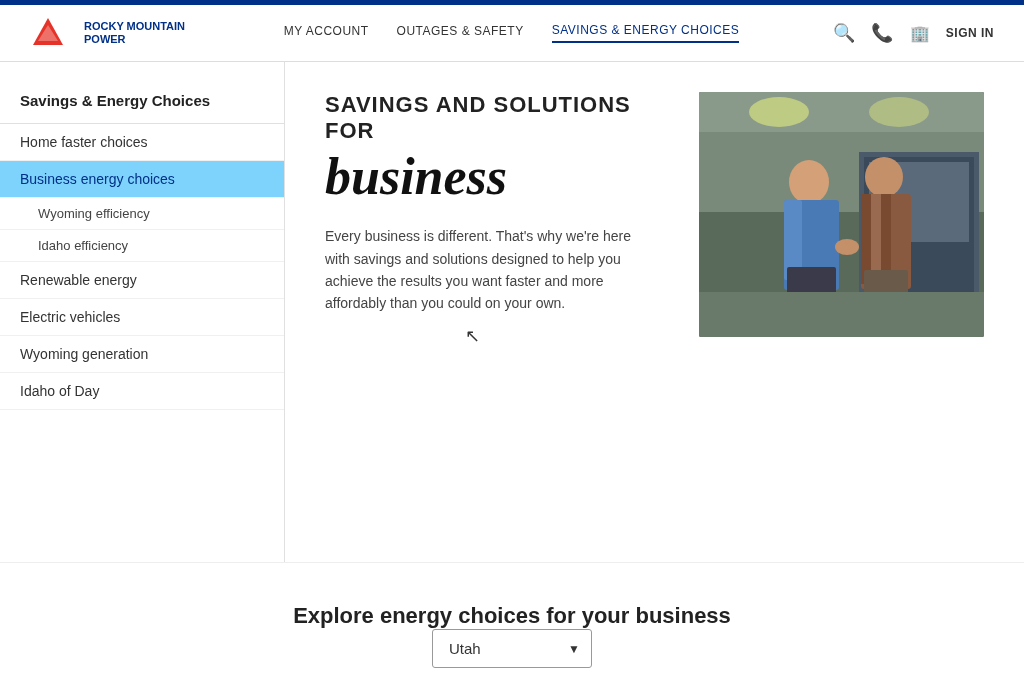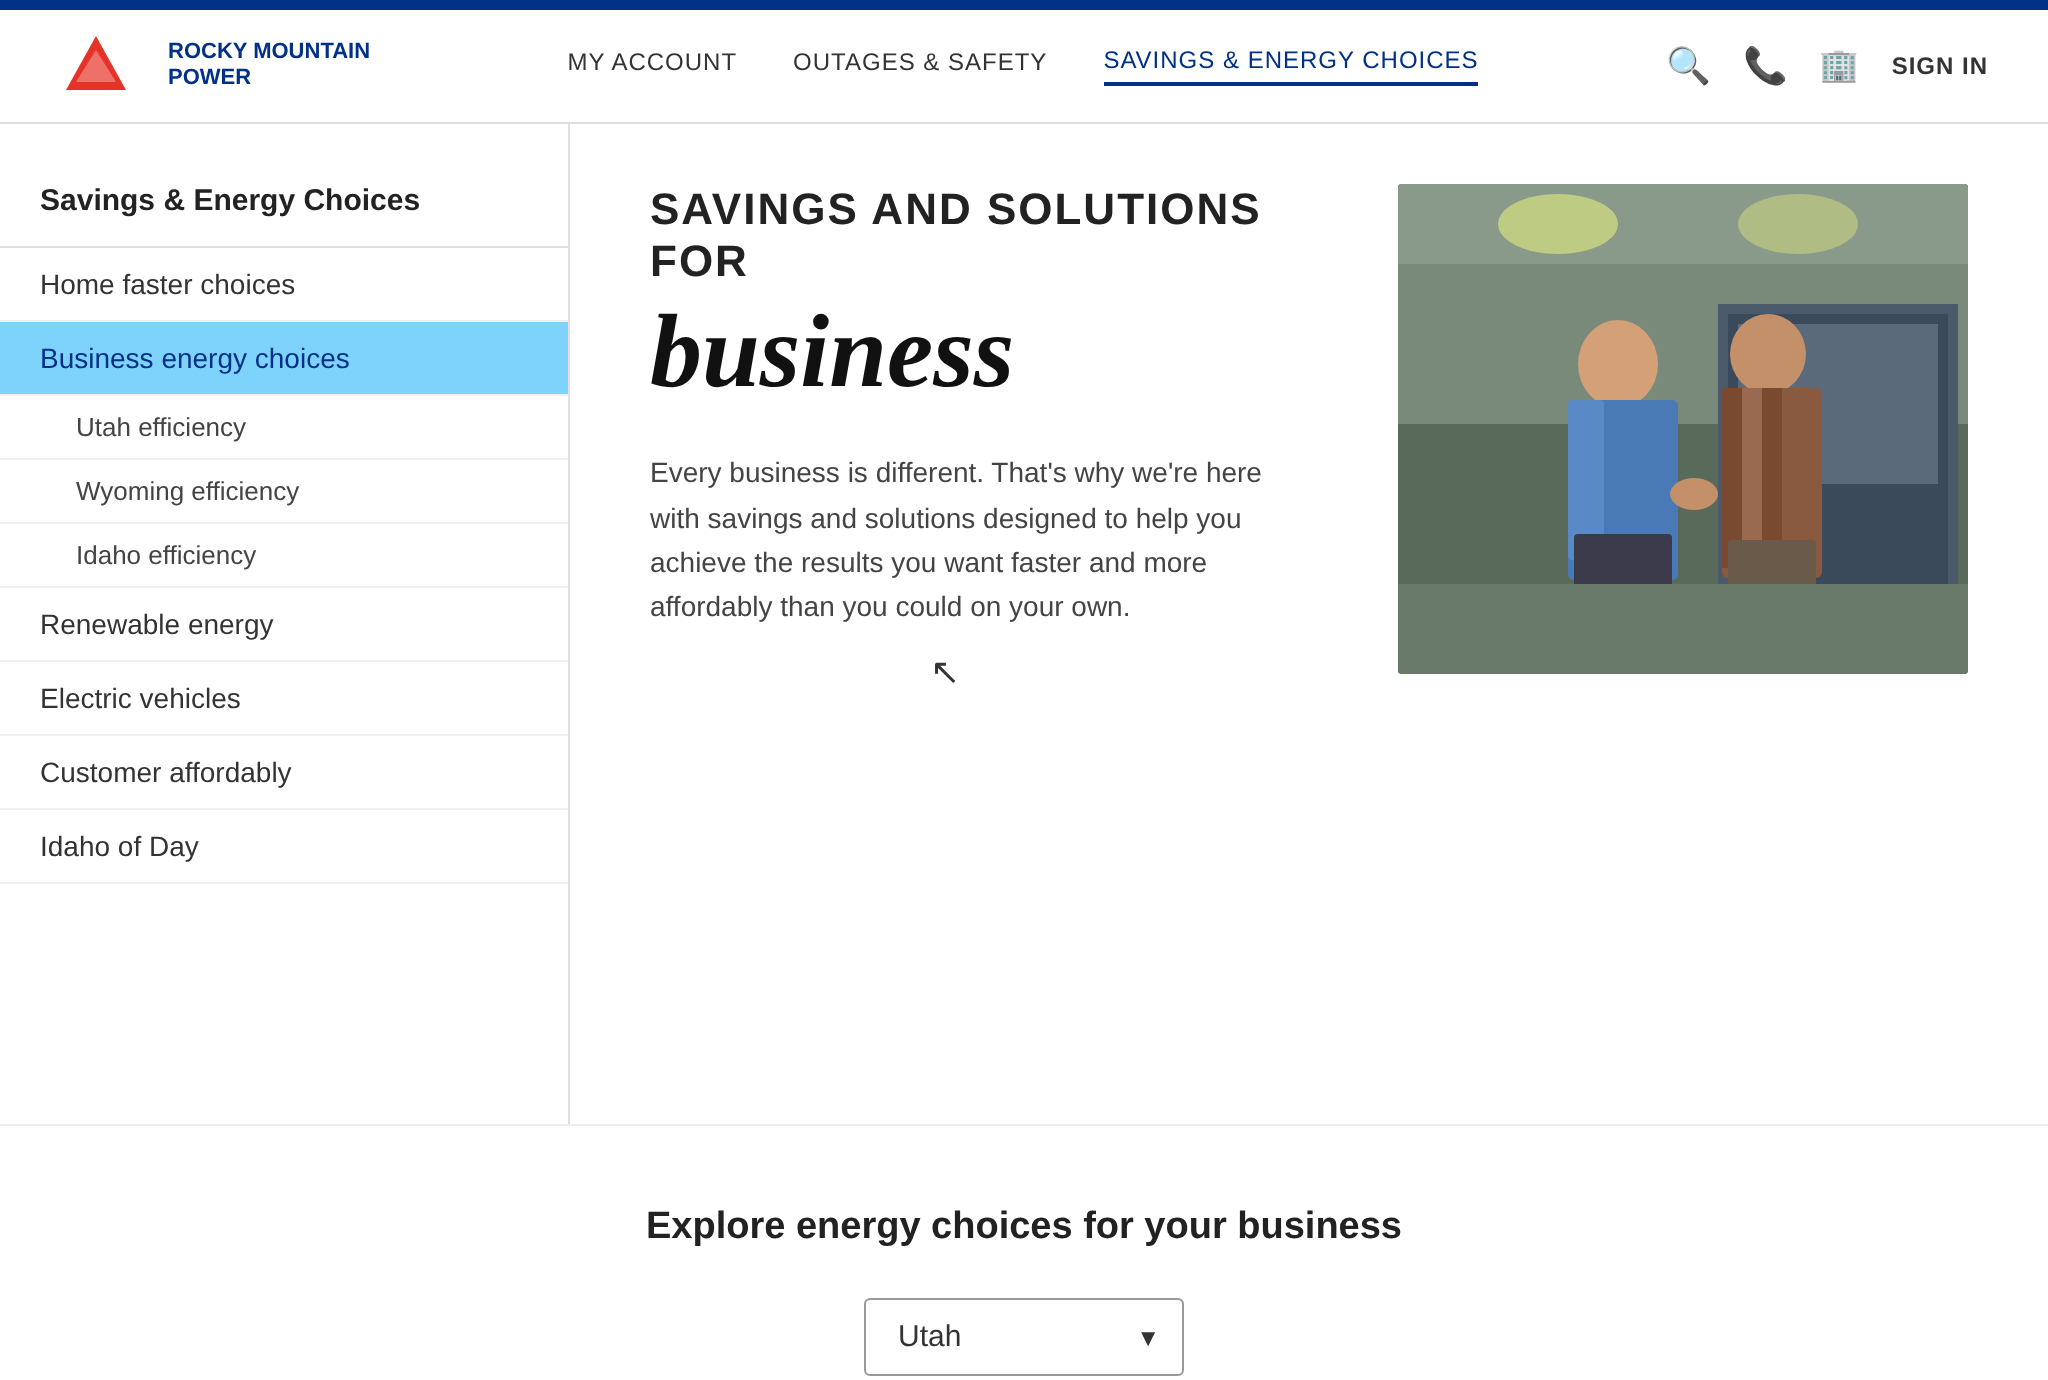"Utah efficiency" div.sidebar-sub-item { html: <div>Utah efficiency</div> -> none }
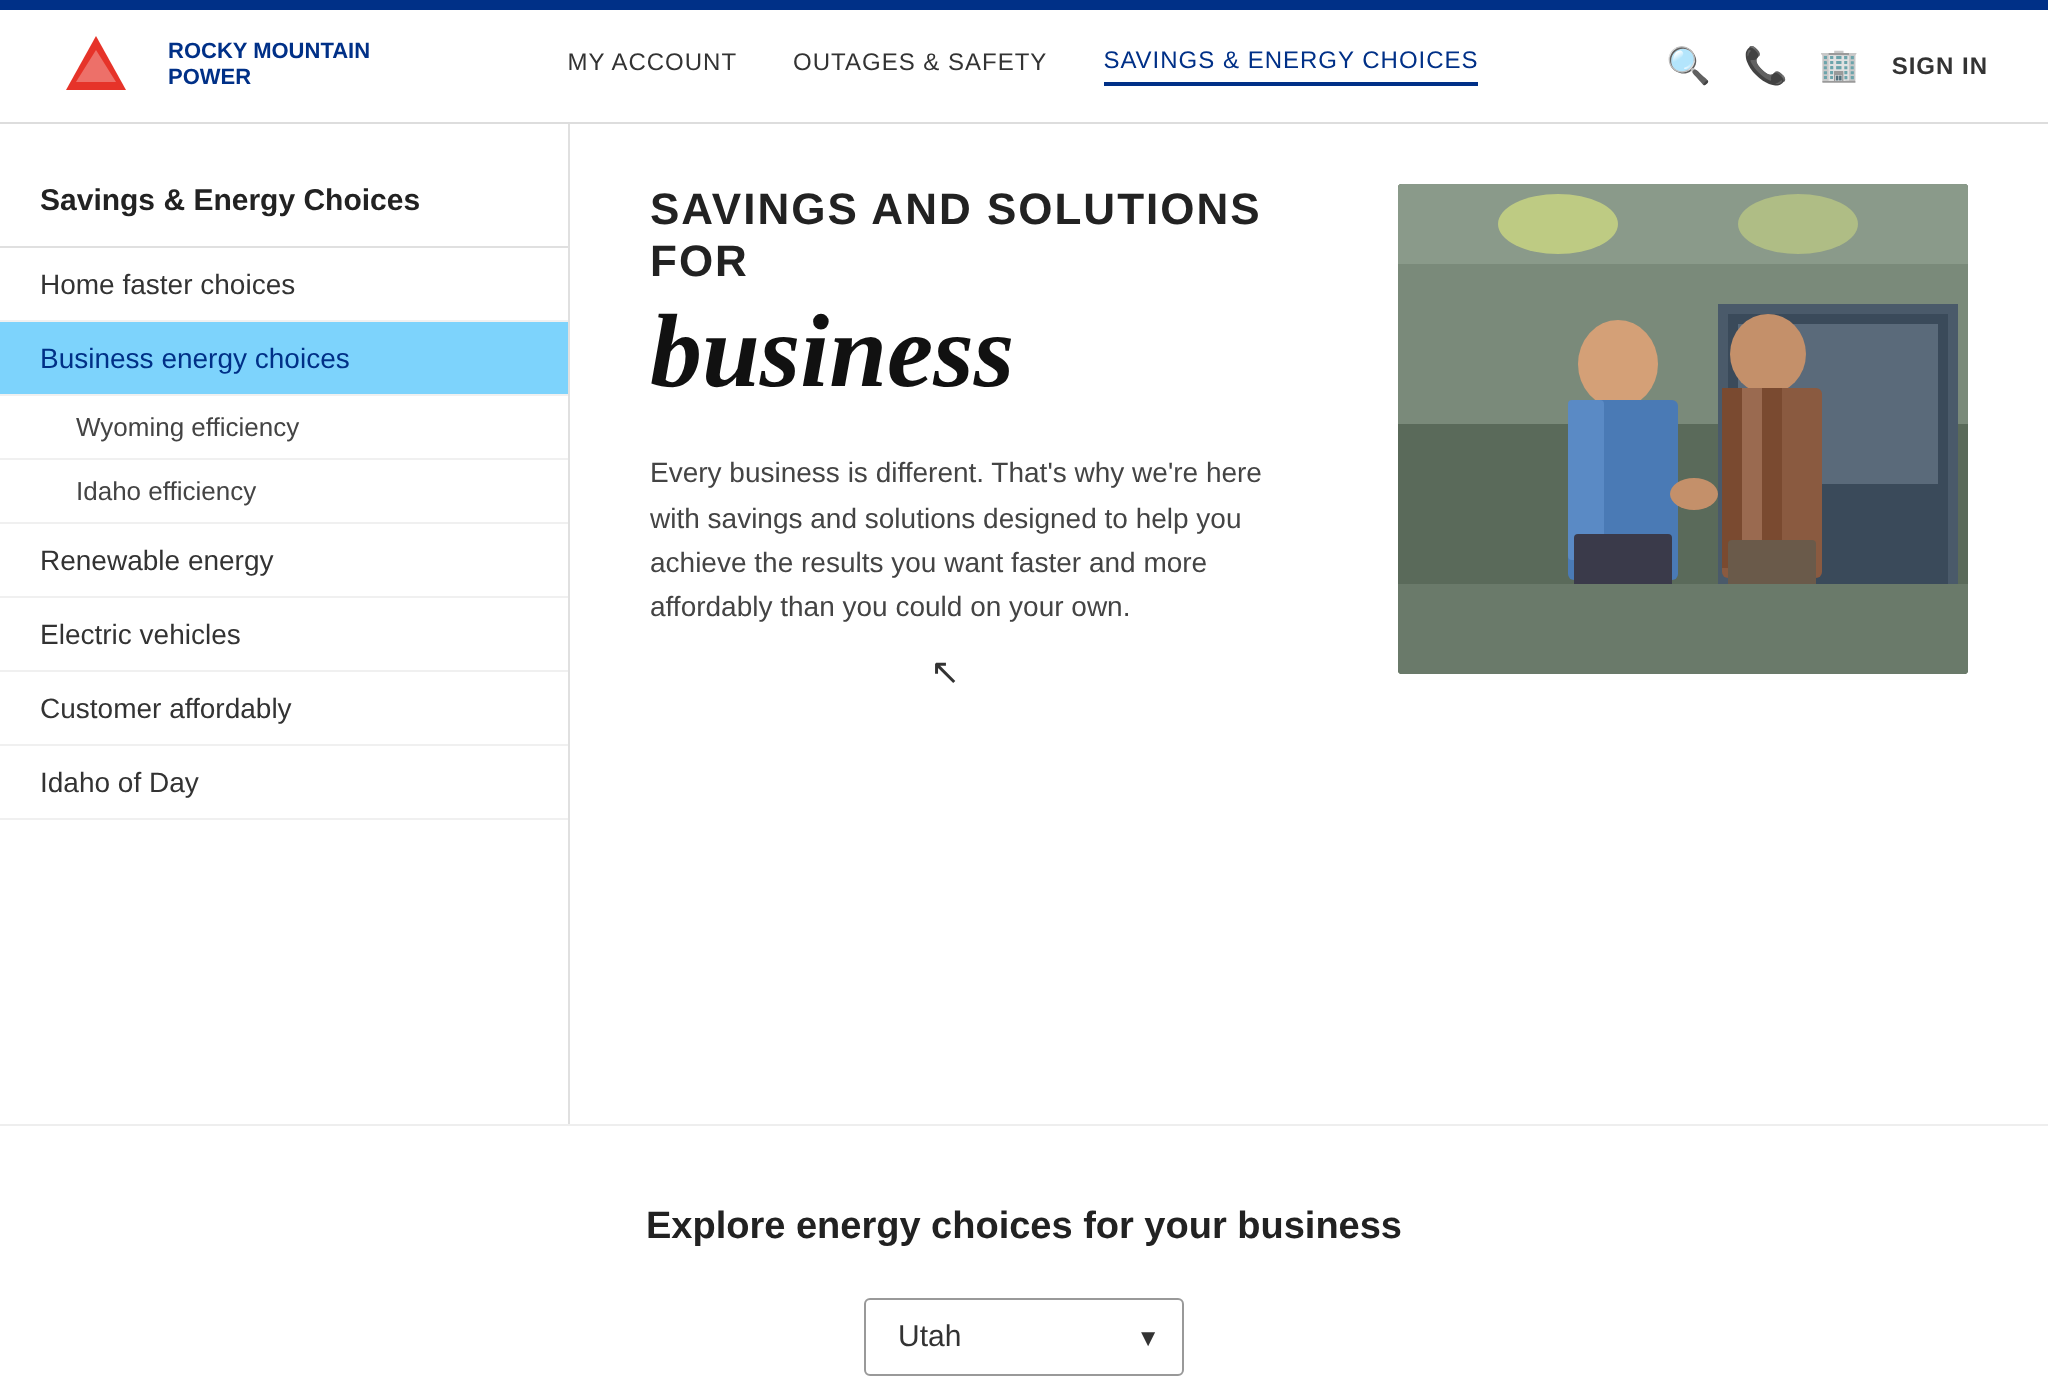"Customer affordably" div.sidebar-item { text: Customer affordably -> Wyoming generation }
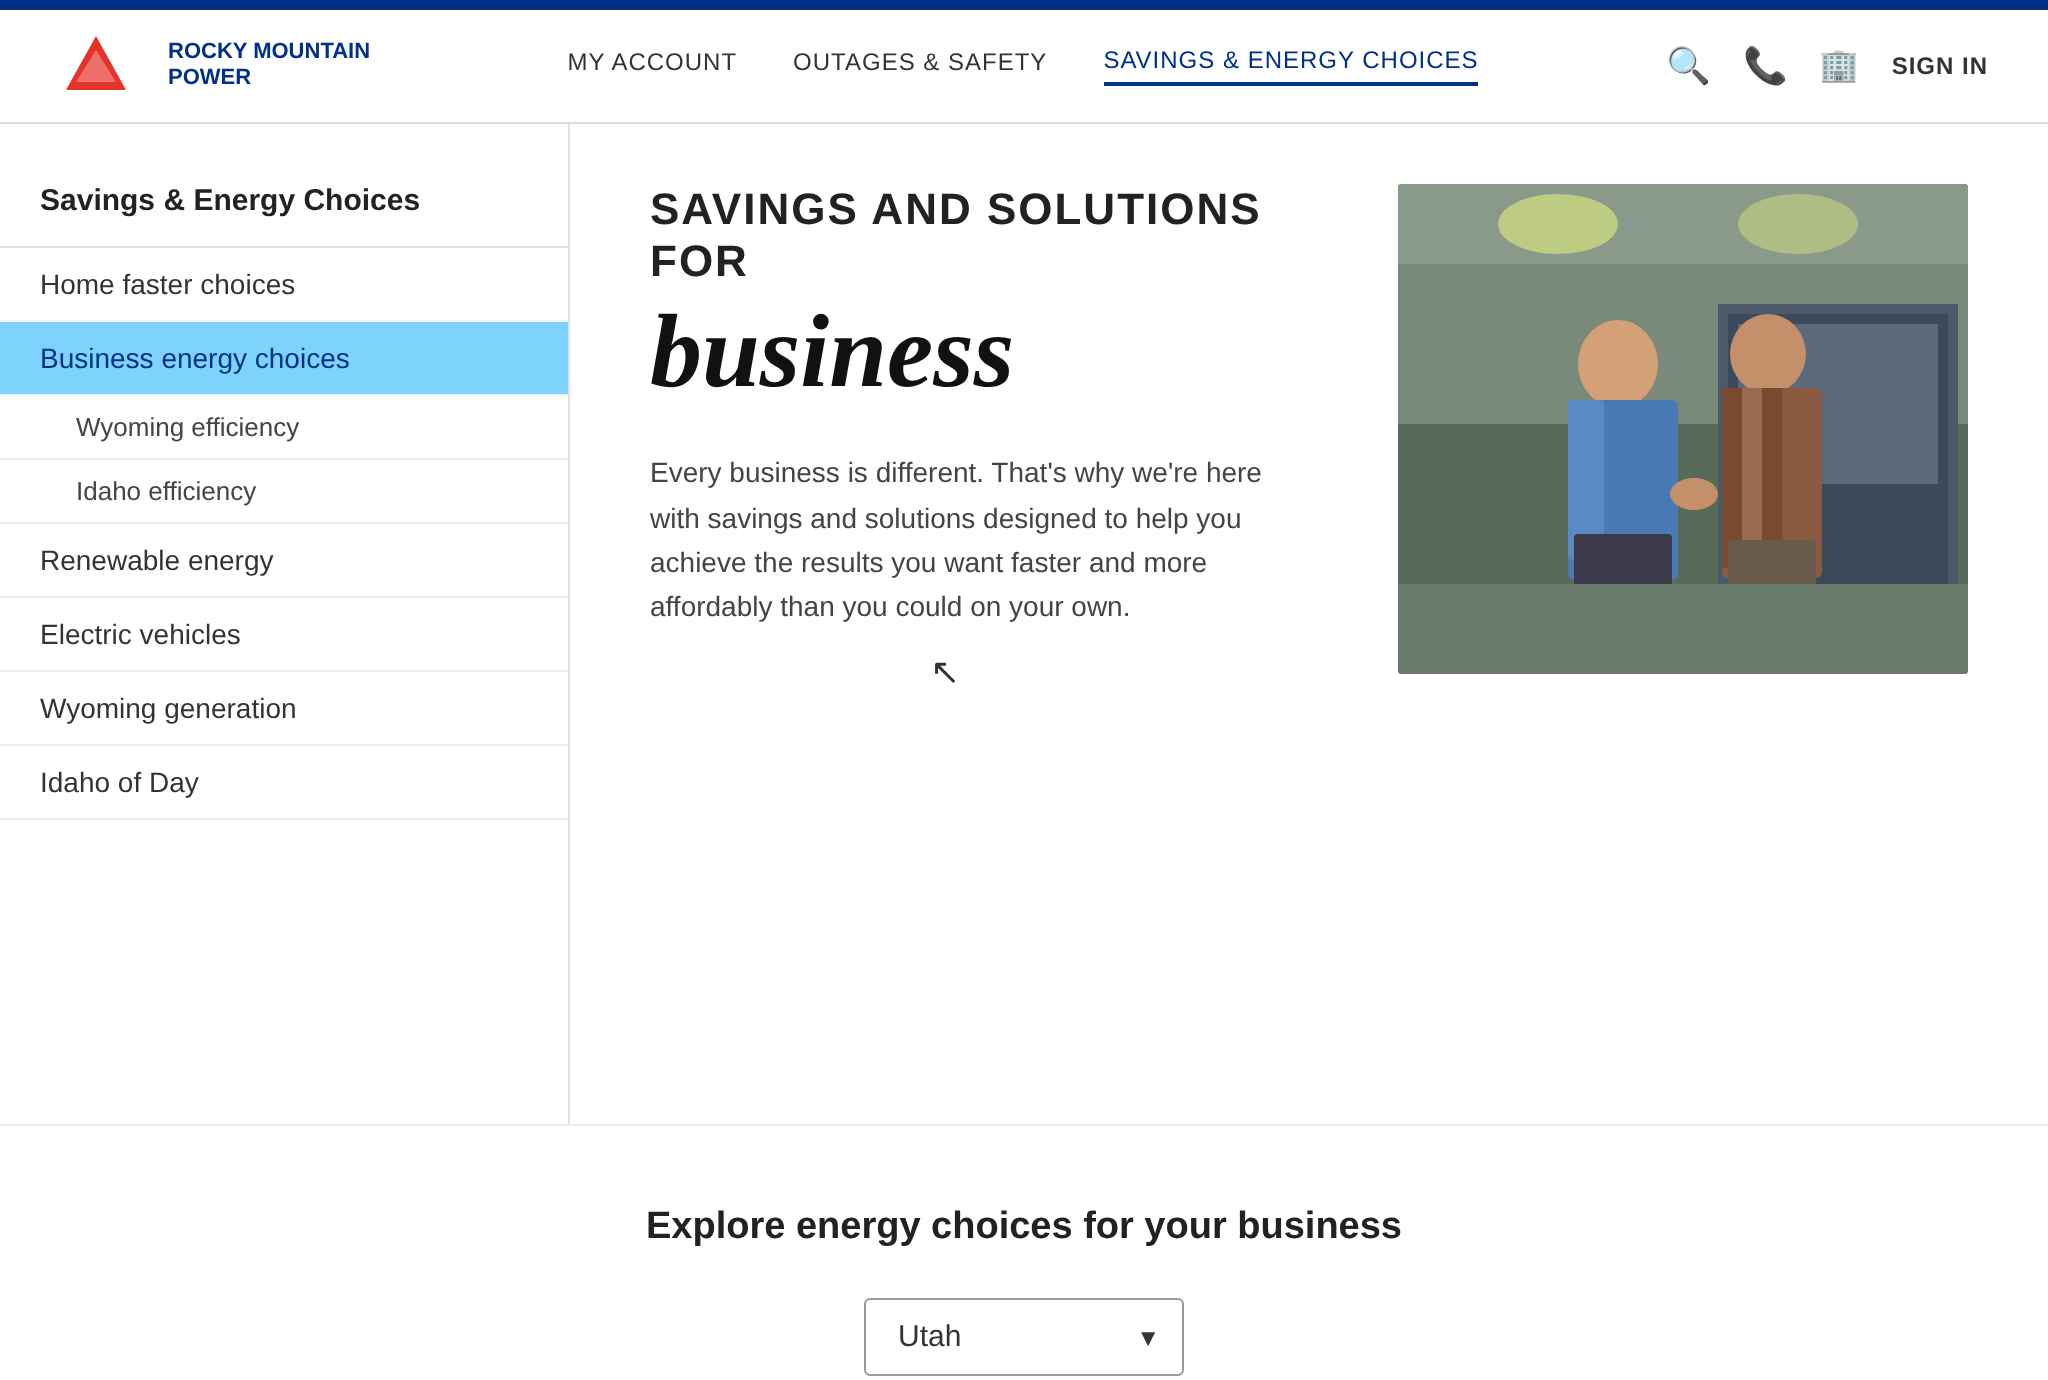"Explore energy choices for your" .bottom-title { font-size: 19px -> 22px; margin-bottom: 24px -> none }
